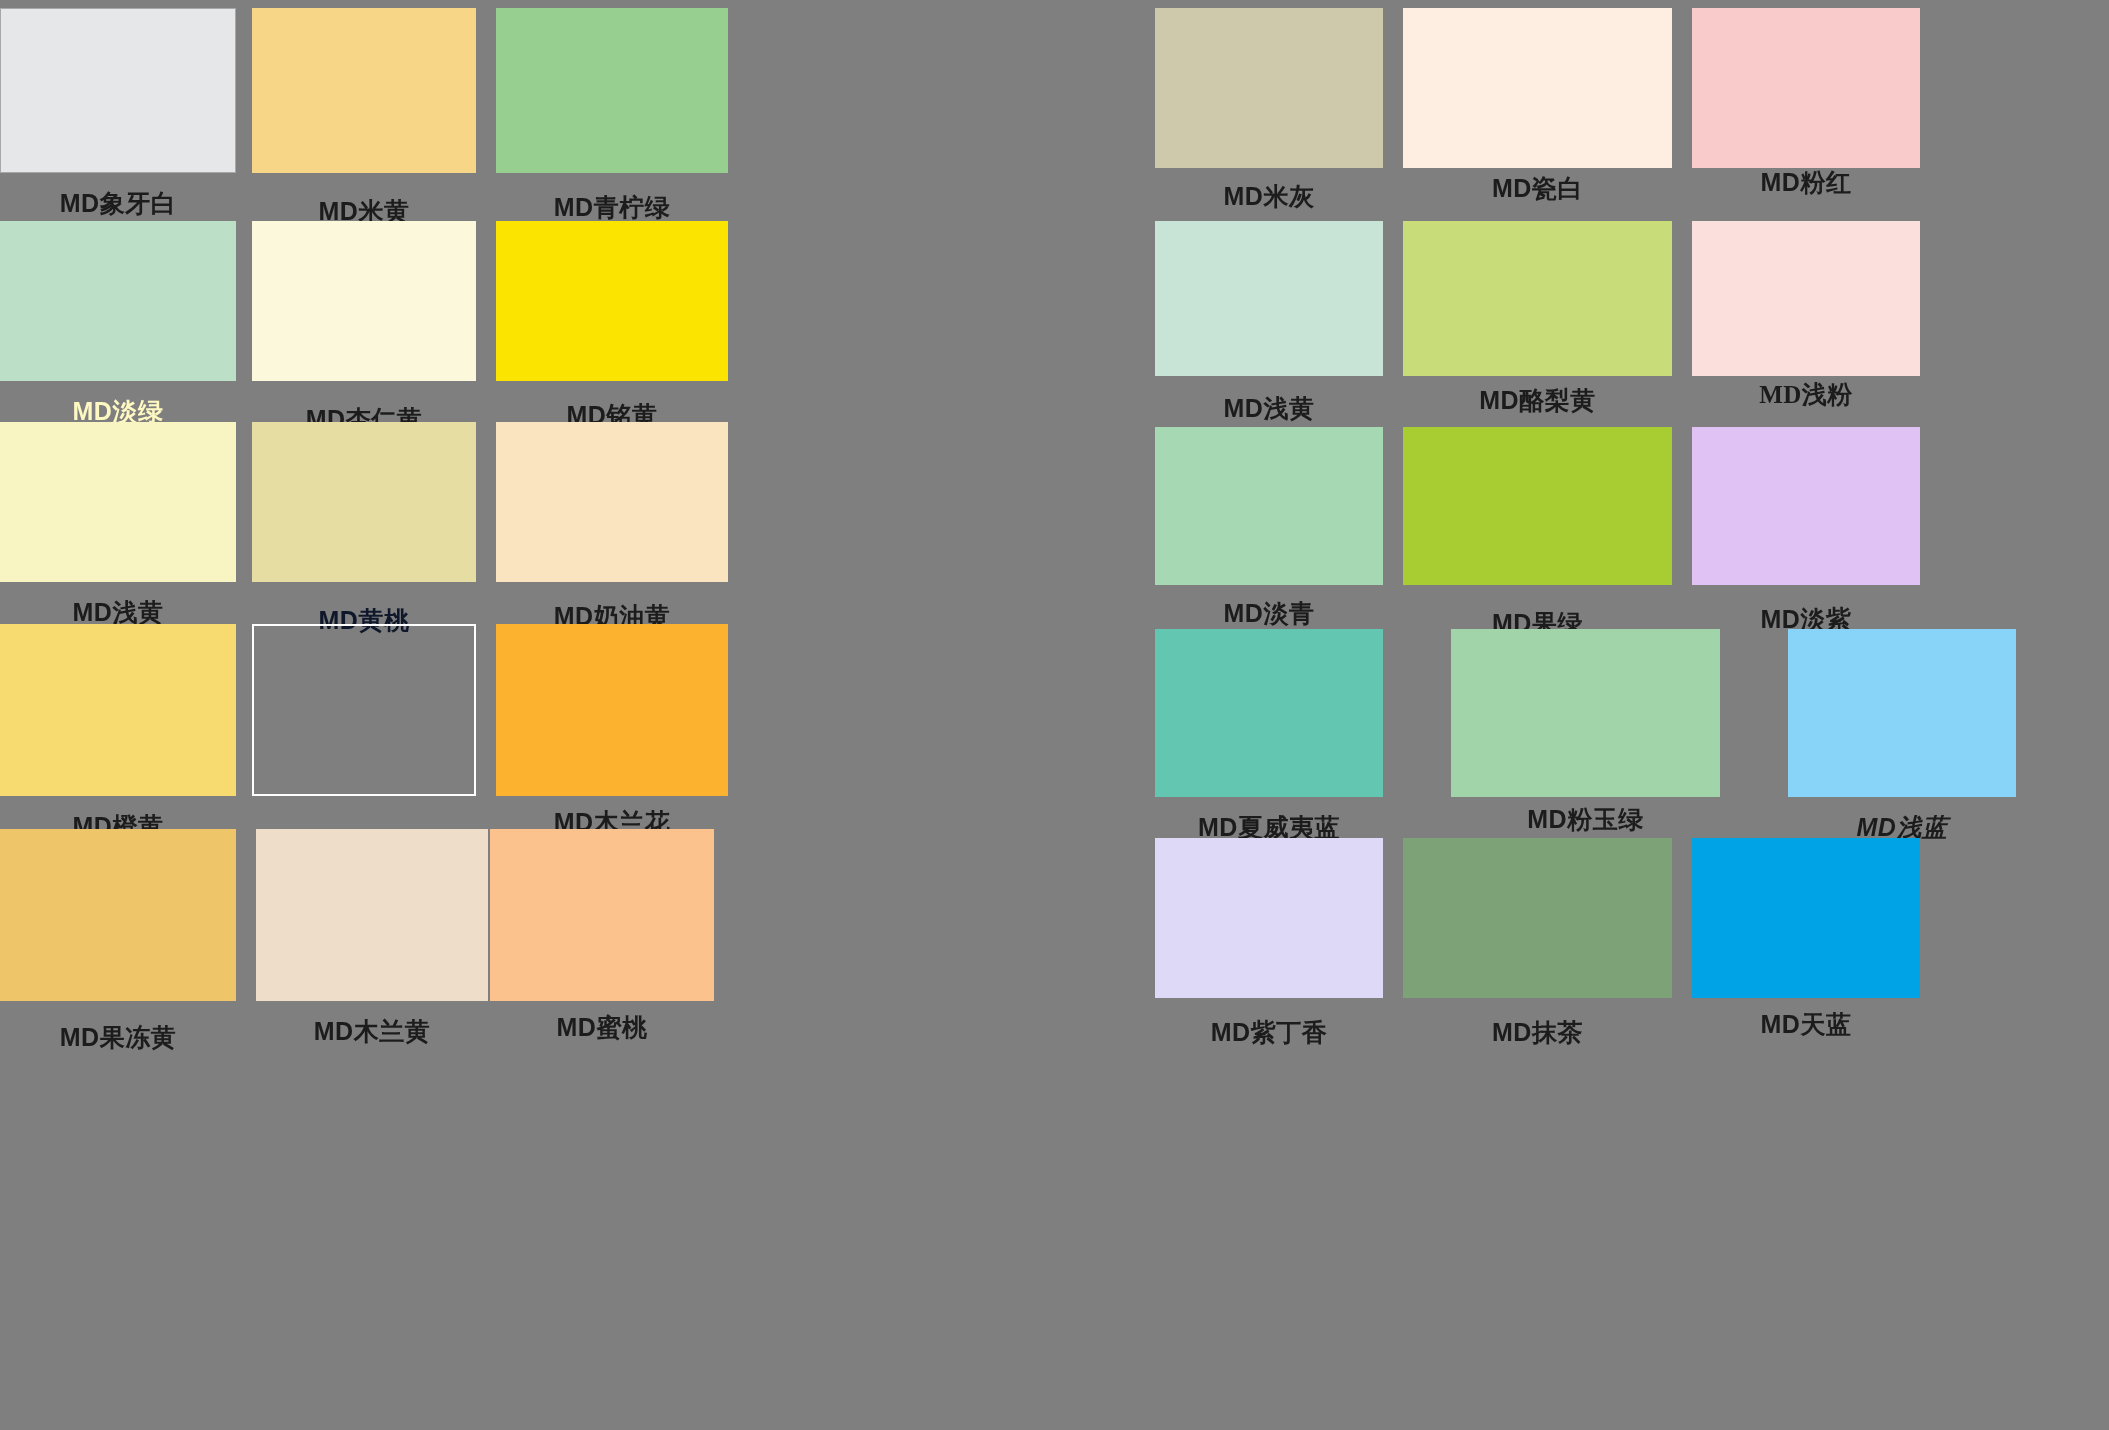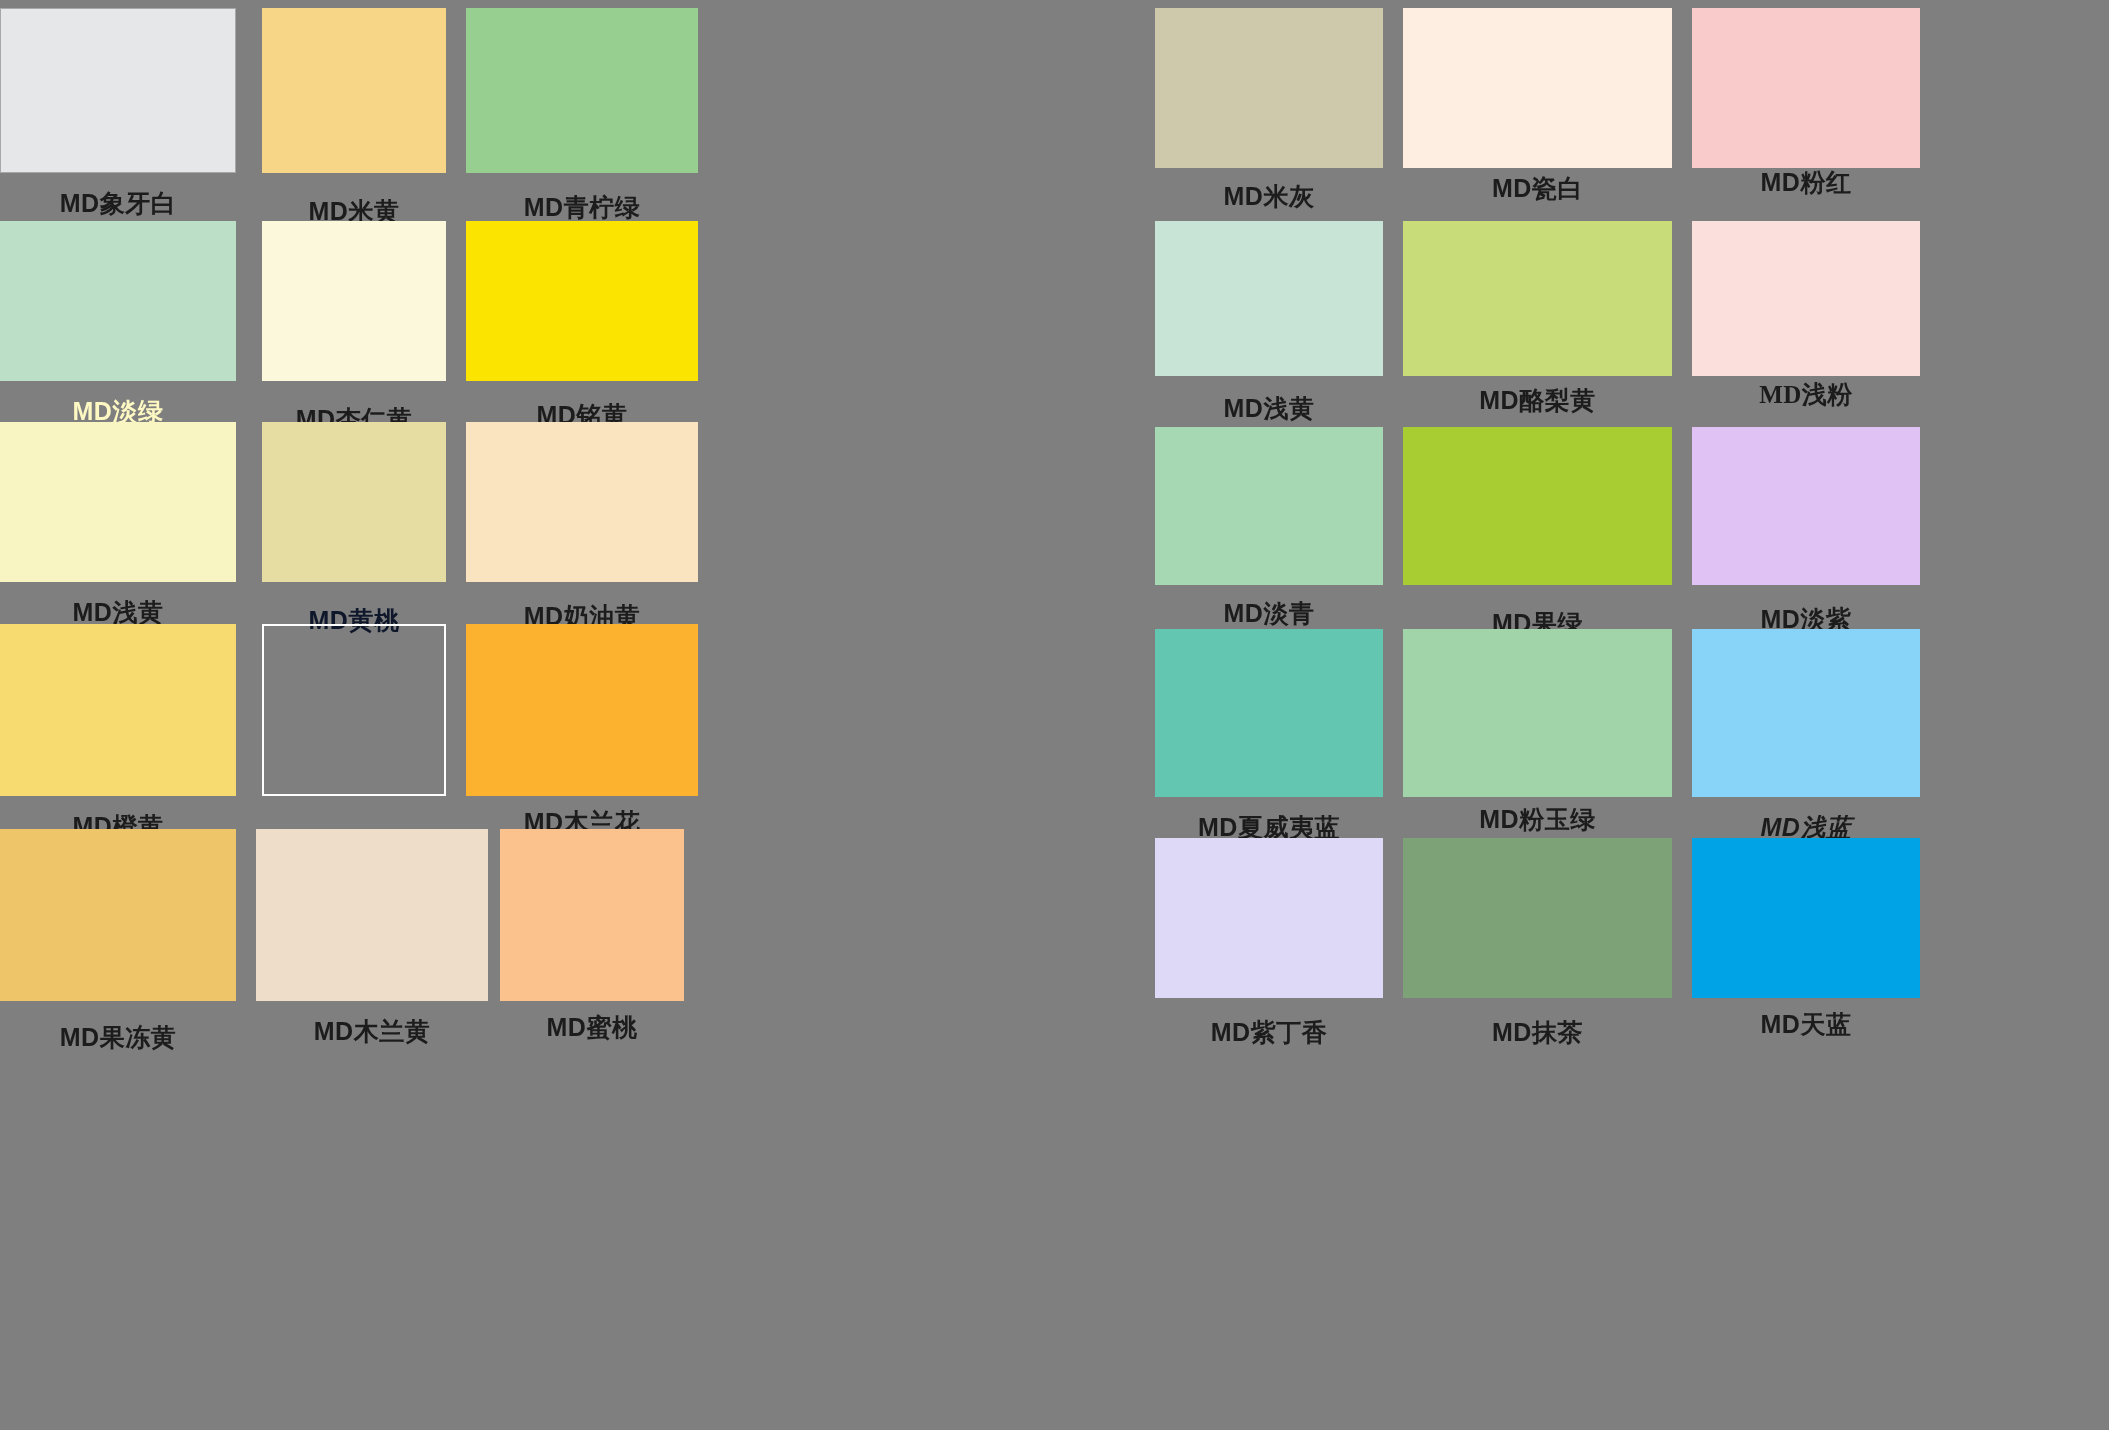"MD米黄" .left .cell.c1 { margin-left: 12px -> 2px; width: 184px -> 224px }
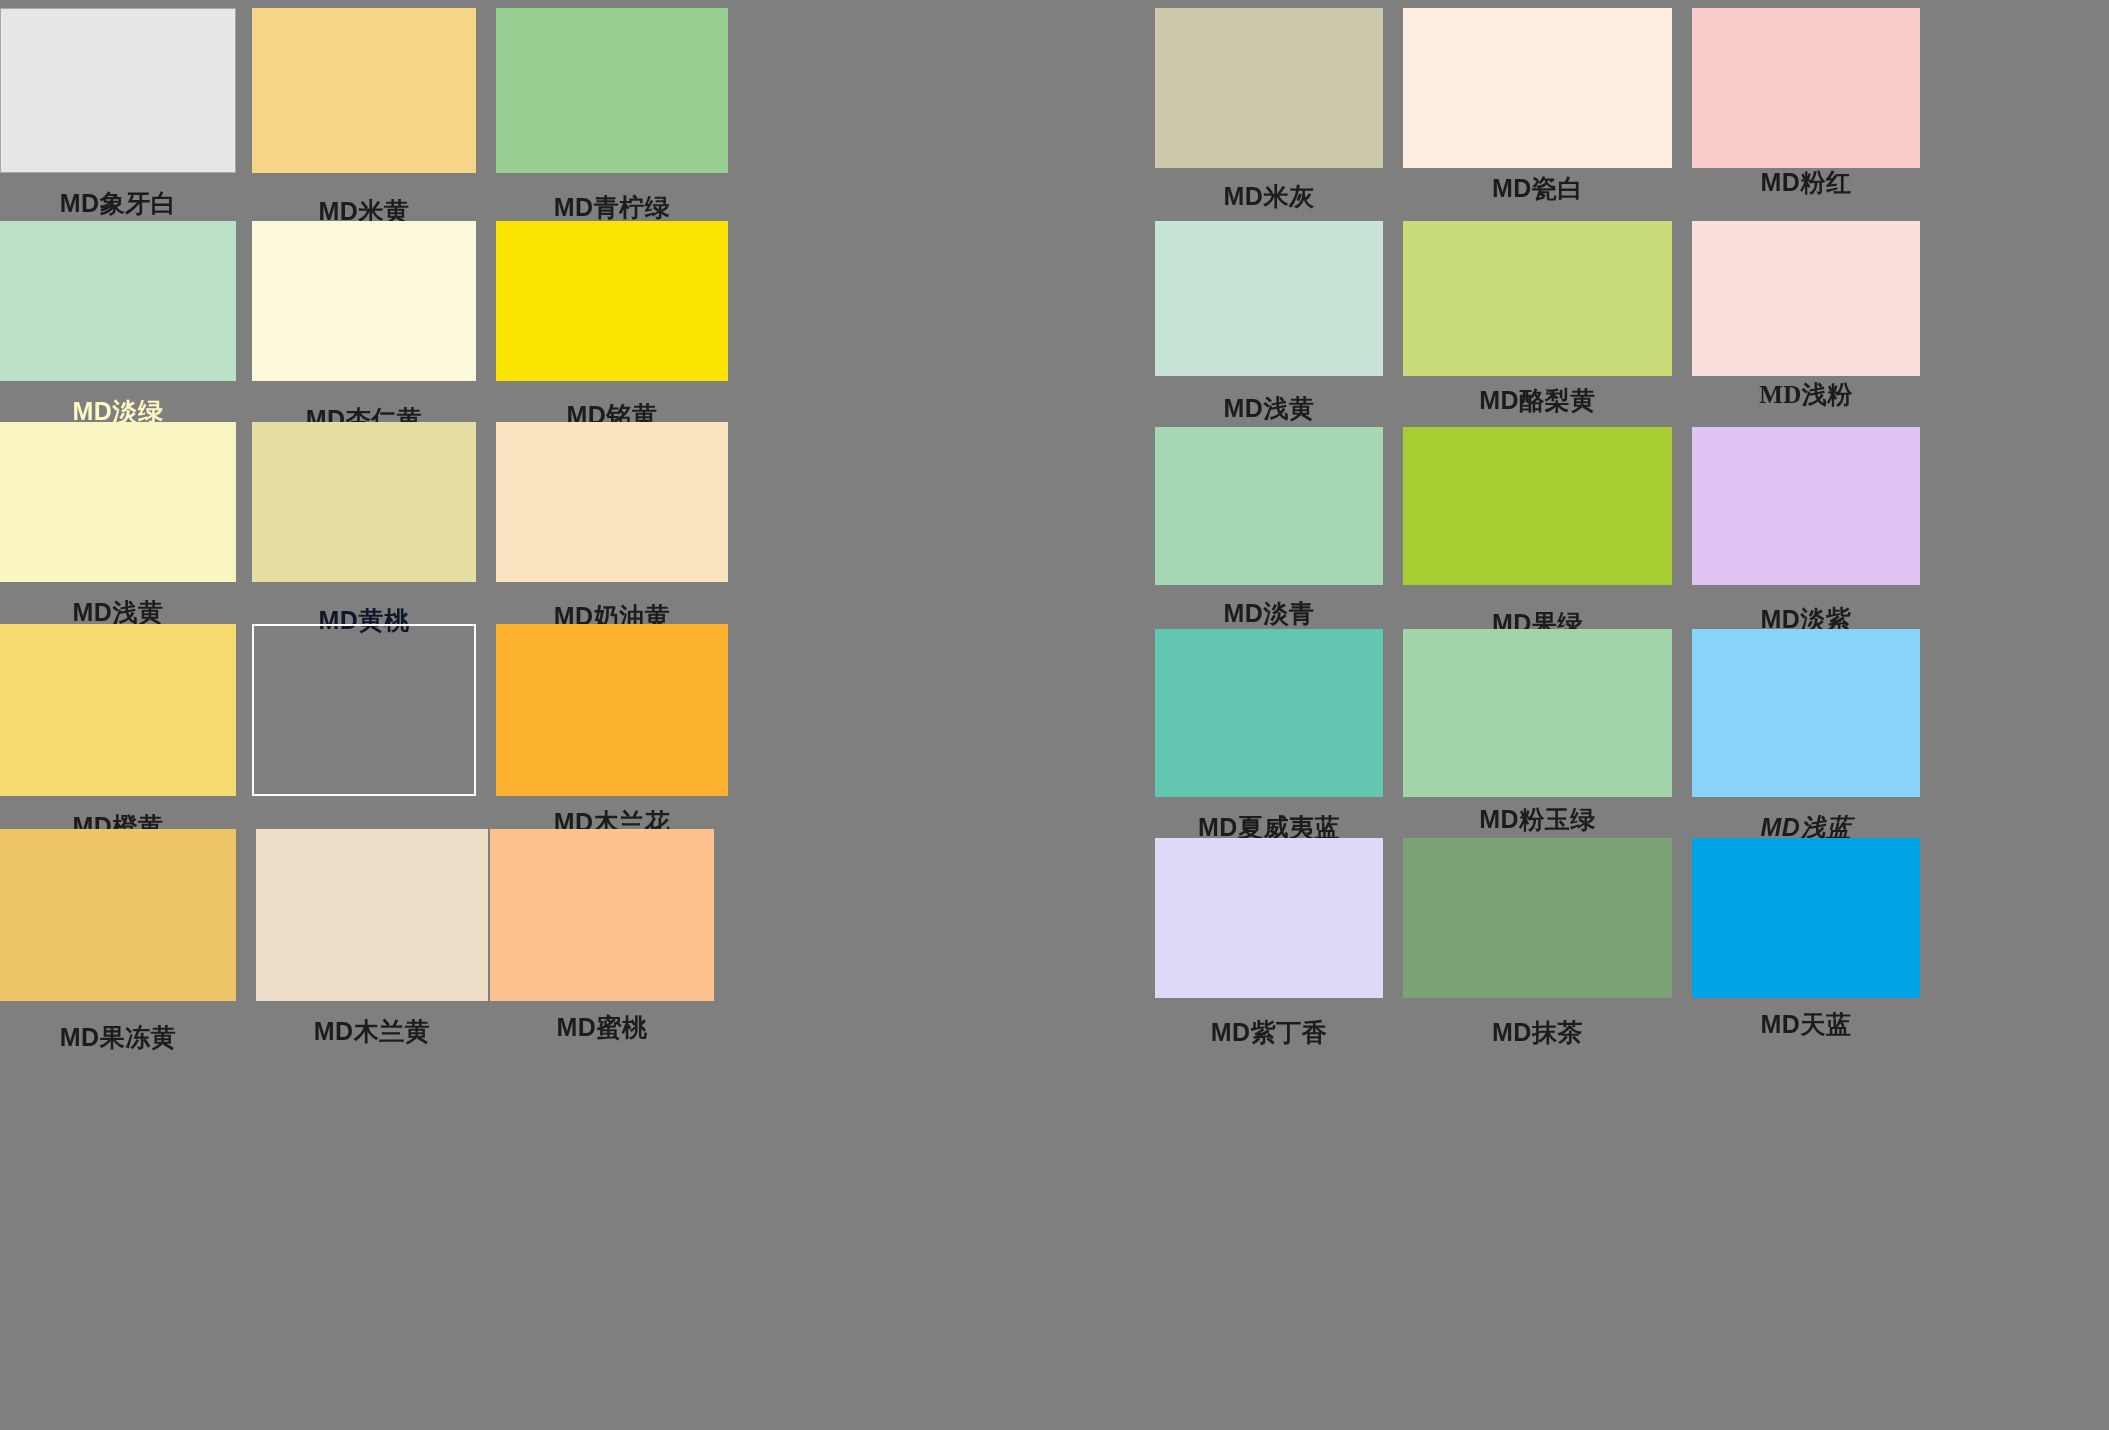"MD夏威夷蓝" .right .r3 { gap: none -> 48px }
